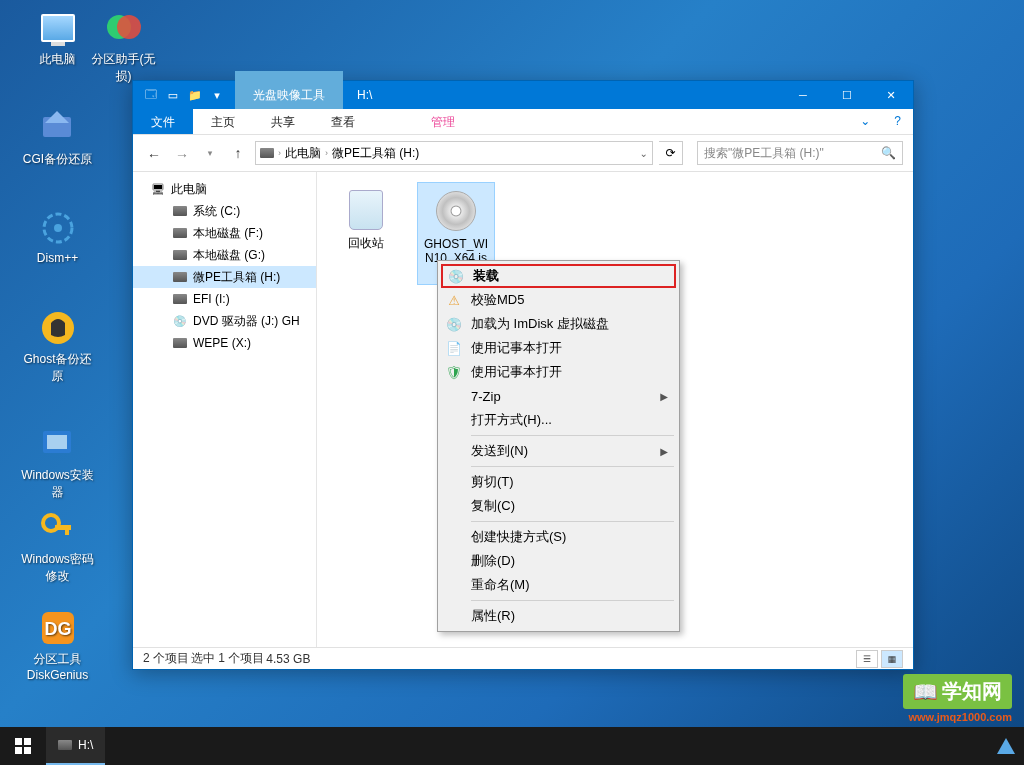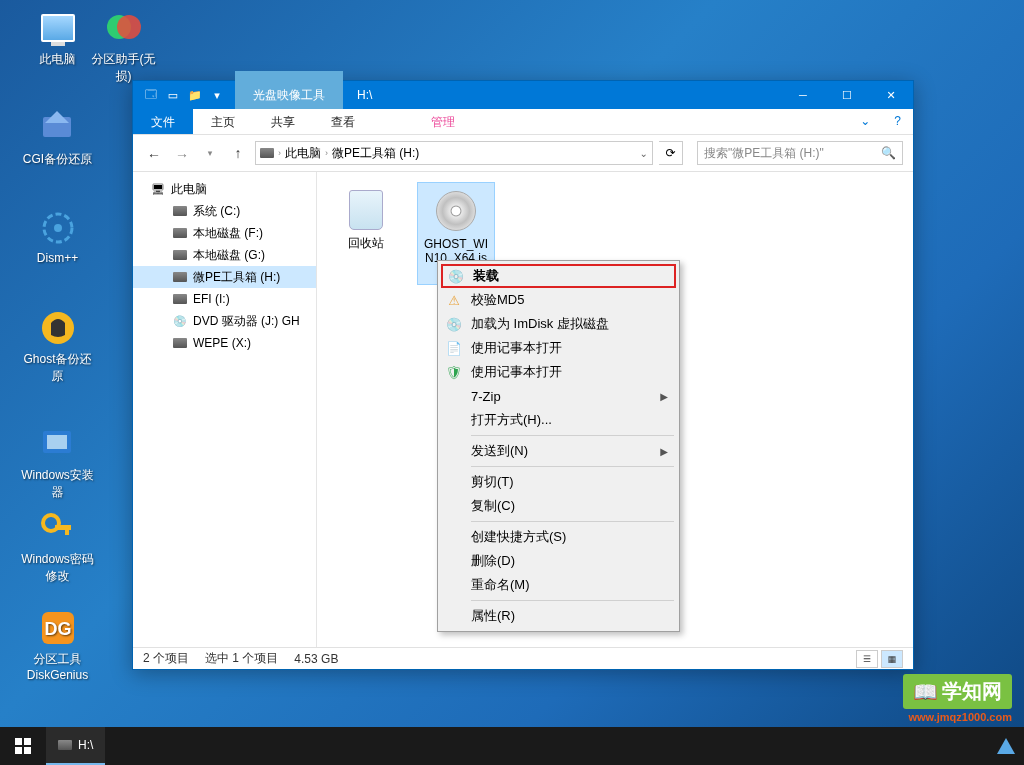"2 个项目" .status { gap: 16px -> 2px }
